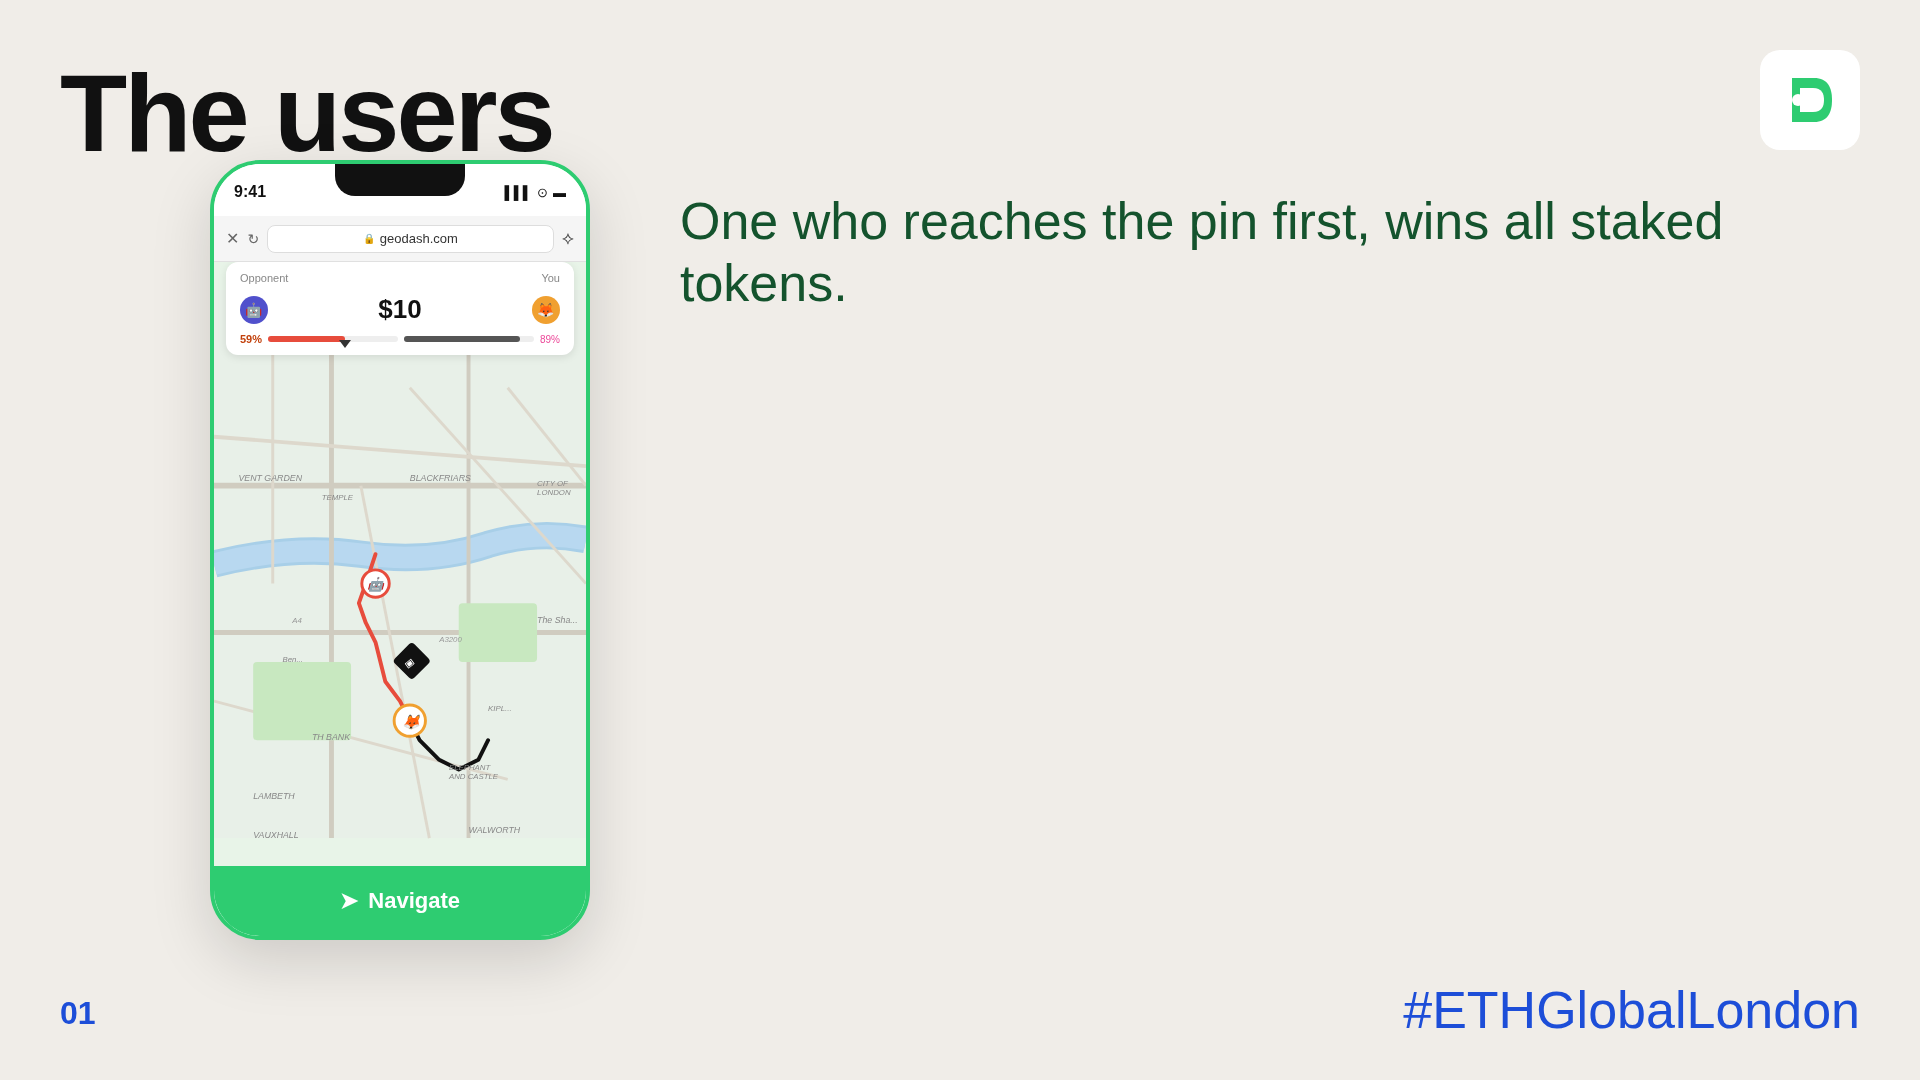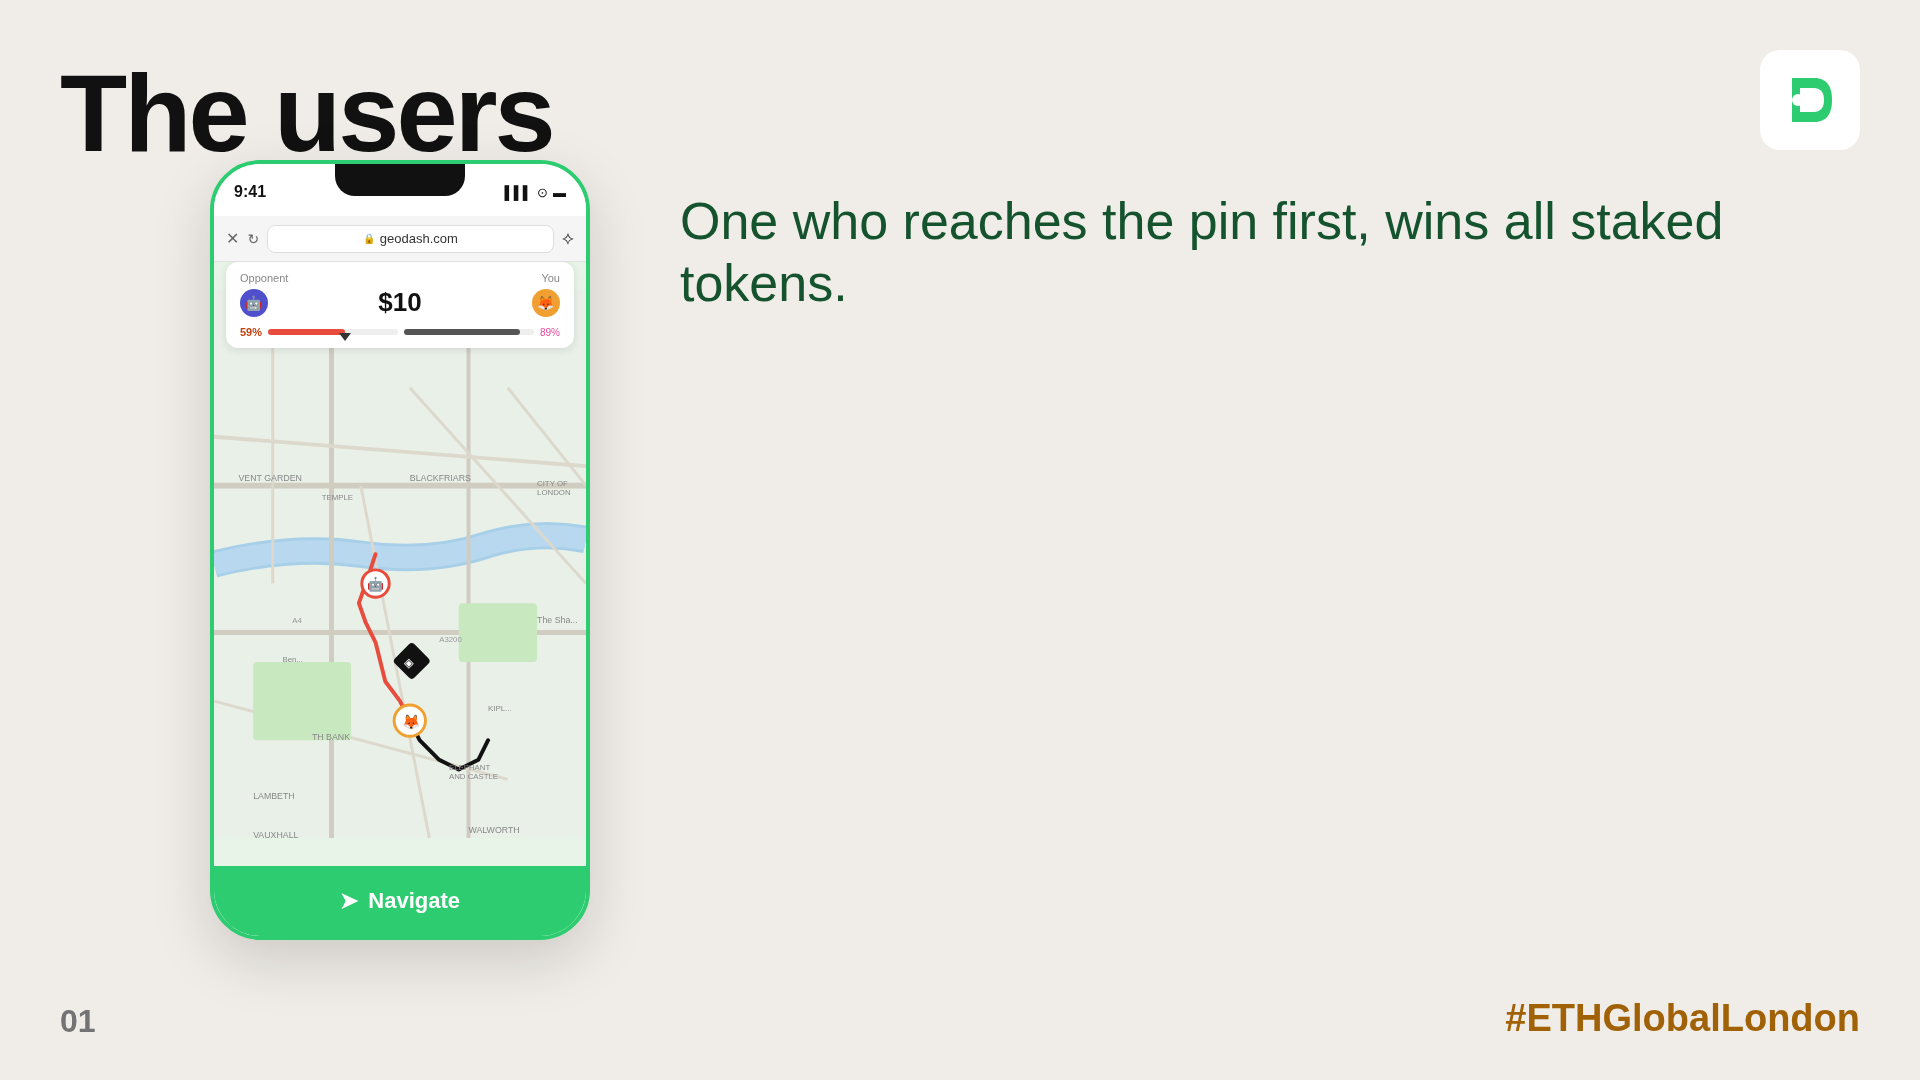"Opponent" .game-overlay-row { margin-bottom: 3px -> 10px }
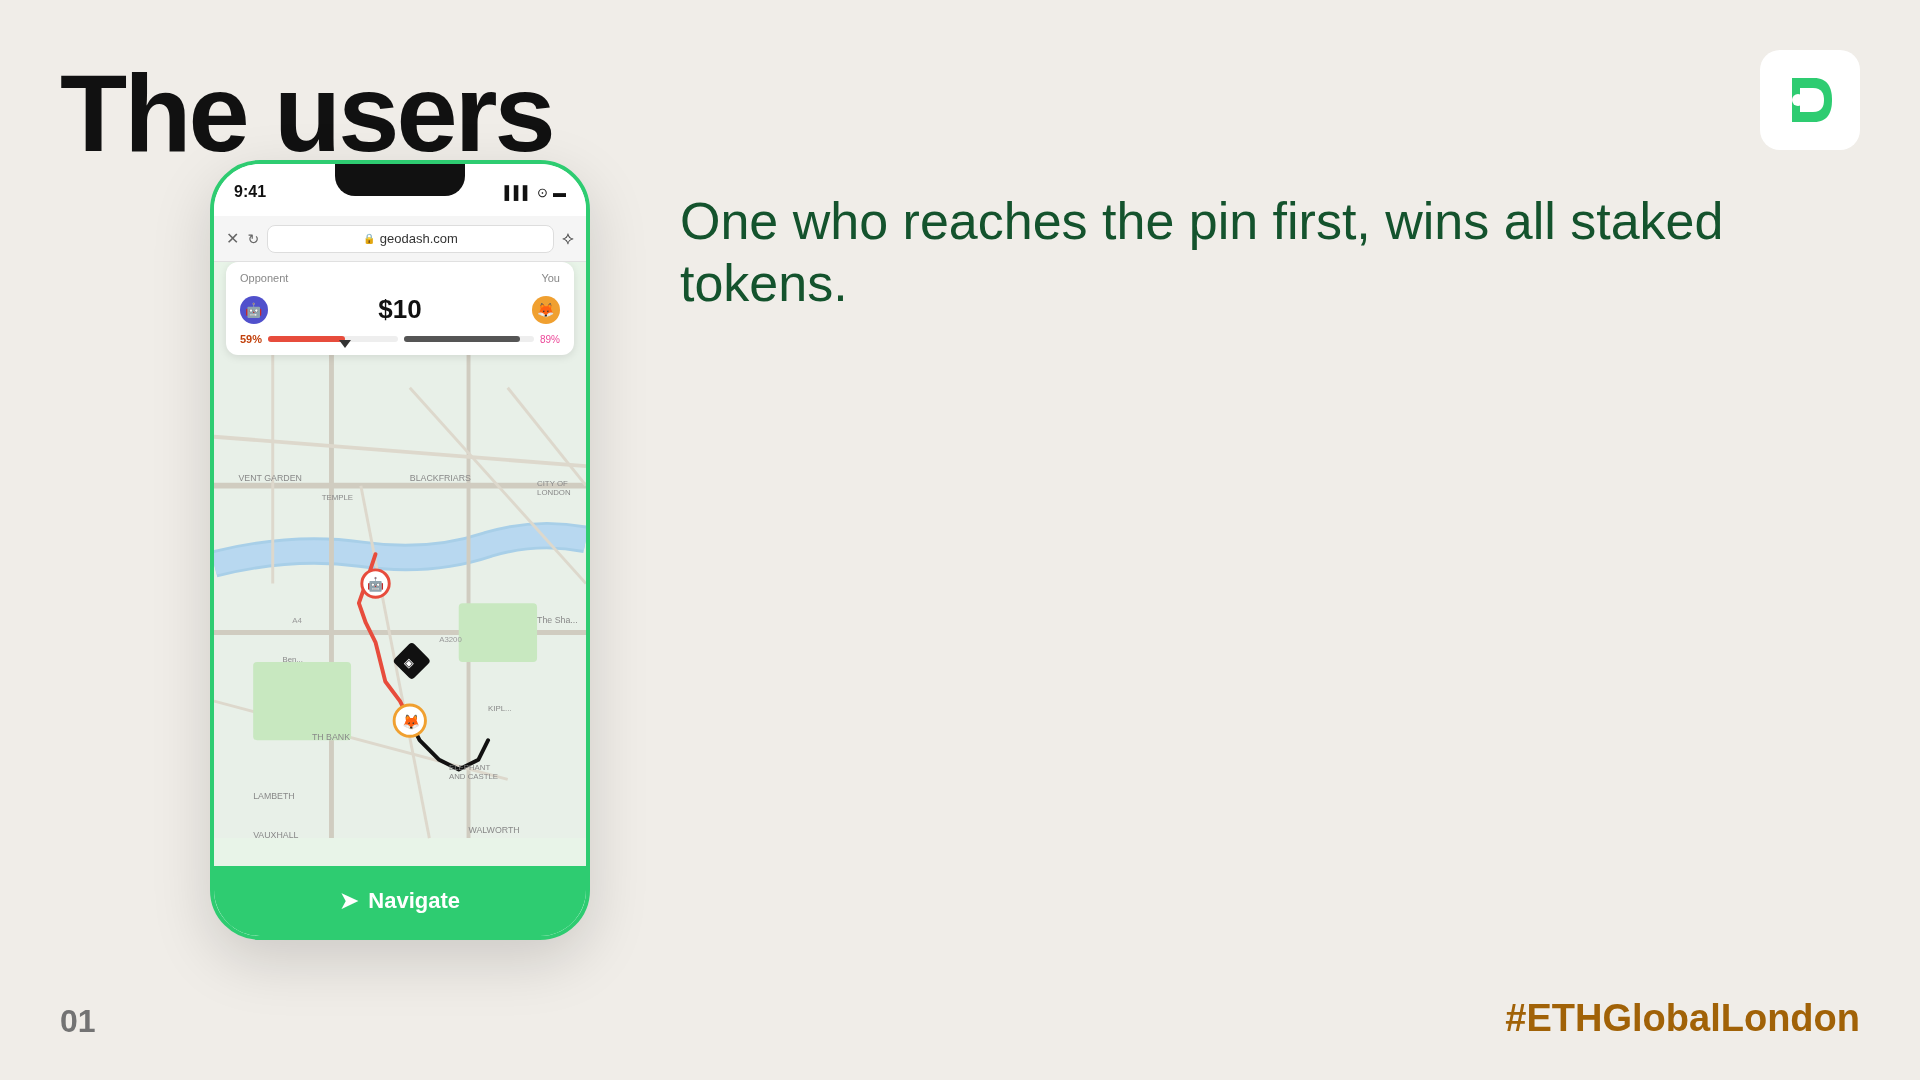"VENT GARDEN" .map-area { font-style: none -> italic }
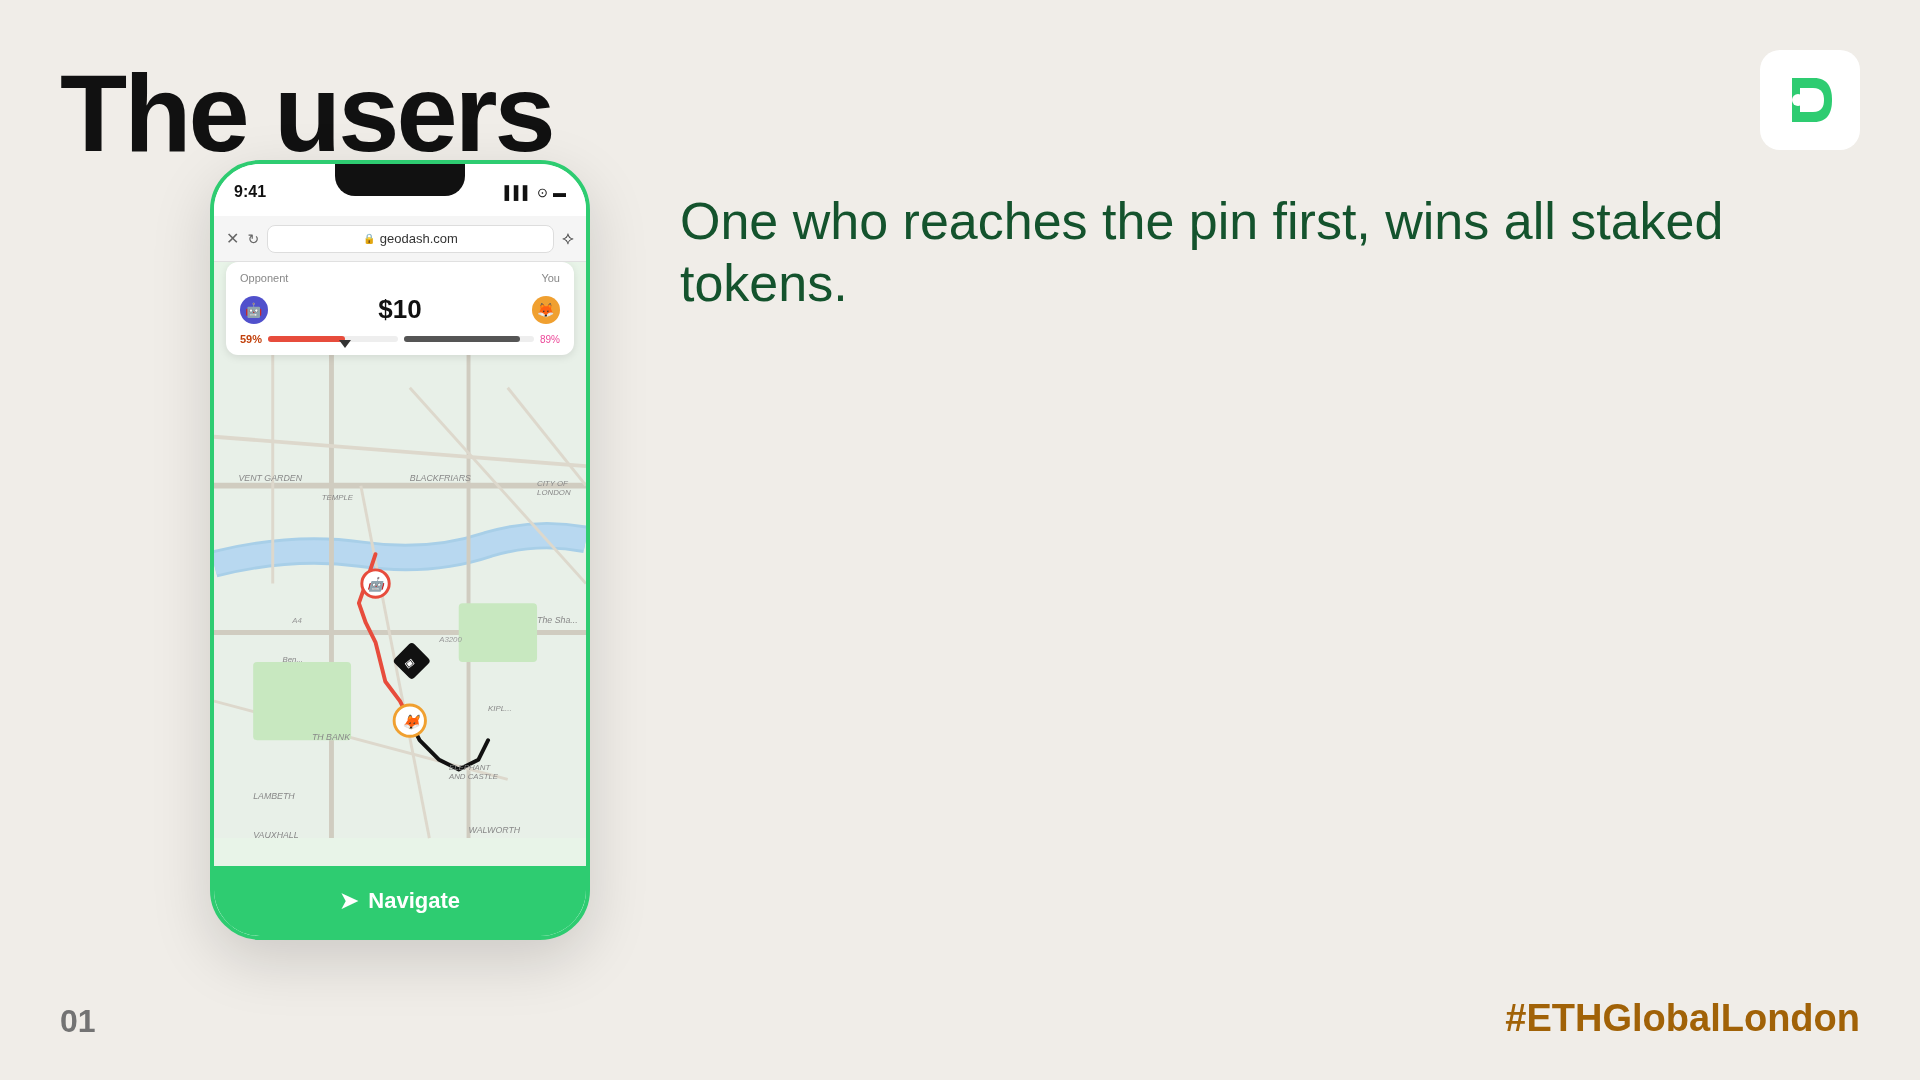"01" .slide-number { bottom: 40px -> 48px; color: #737373 -> #1d4ed8 }
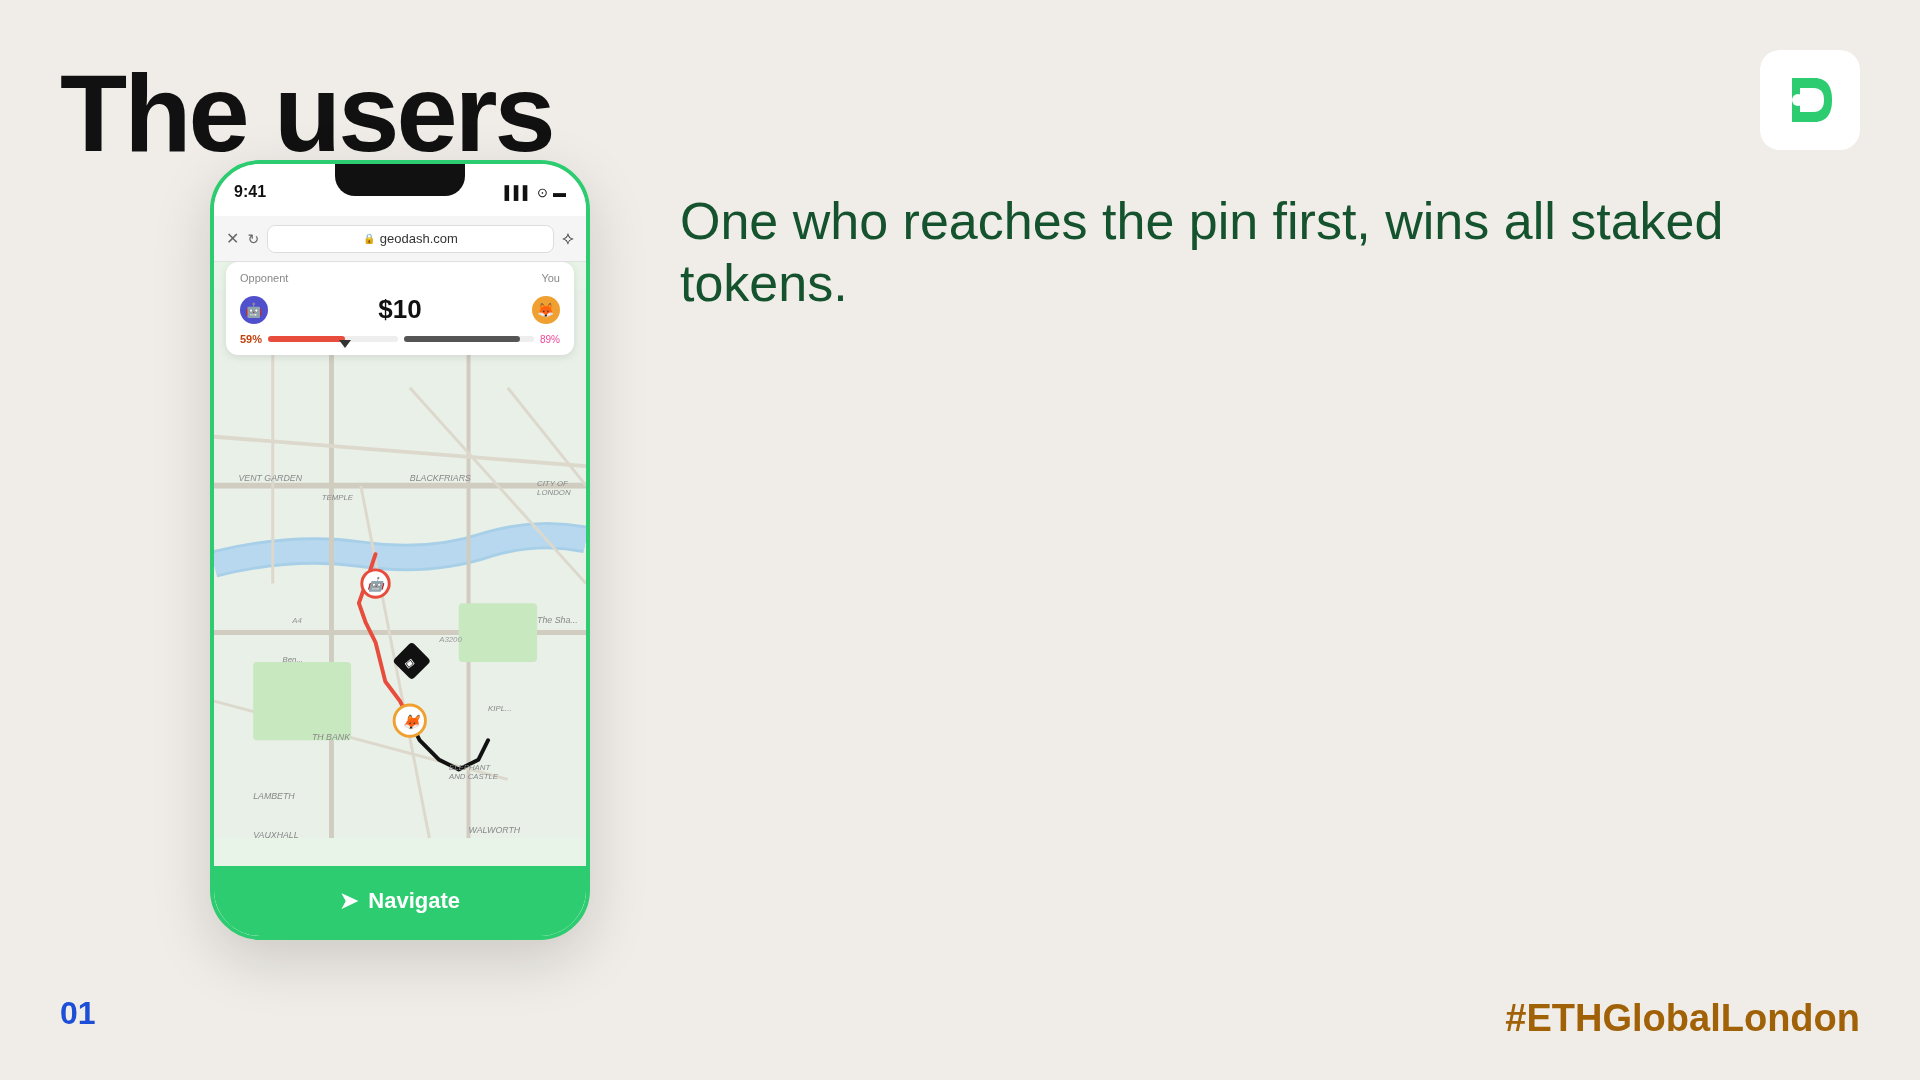"#ETHGlobalLondon" .hashtag { color: #a16207 -> #1d4ed8; font-size: 38px -> 52px; font-weight: 700 -> 400 }
